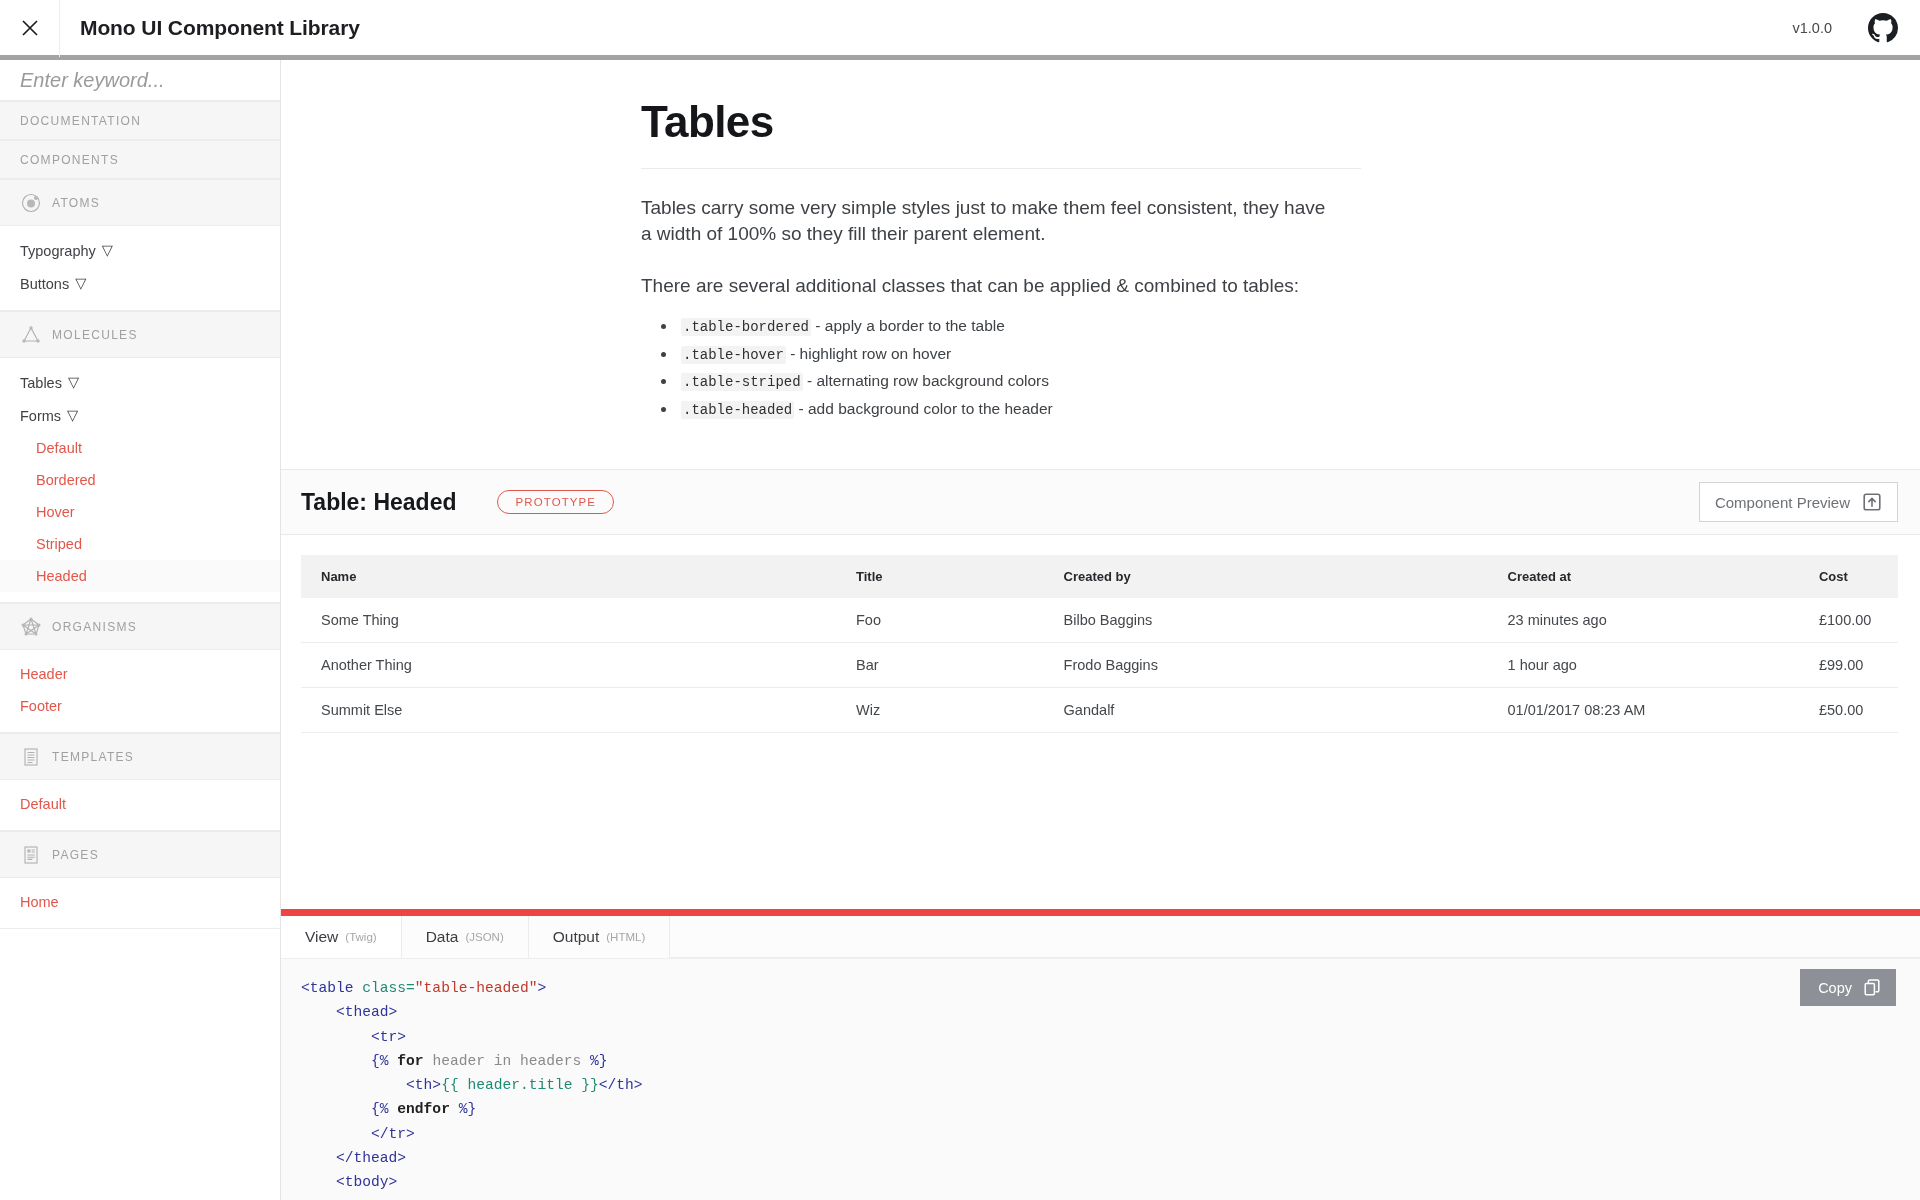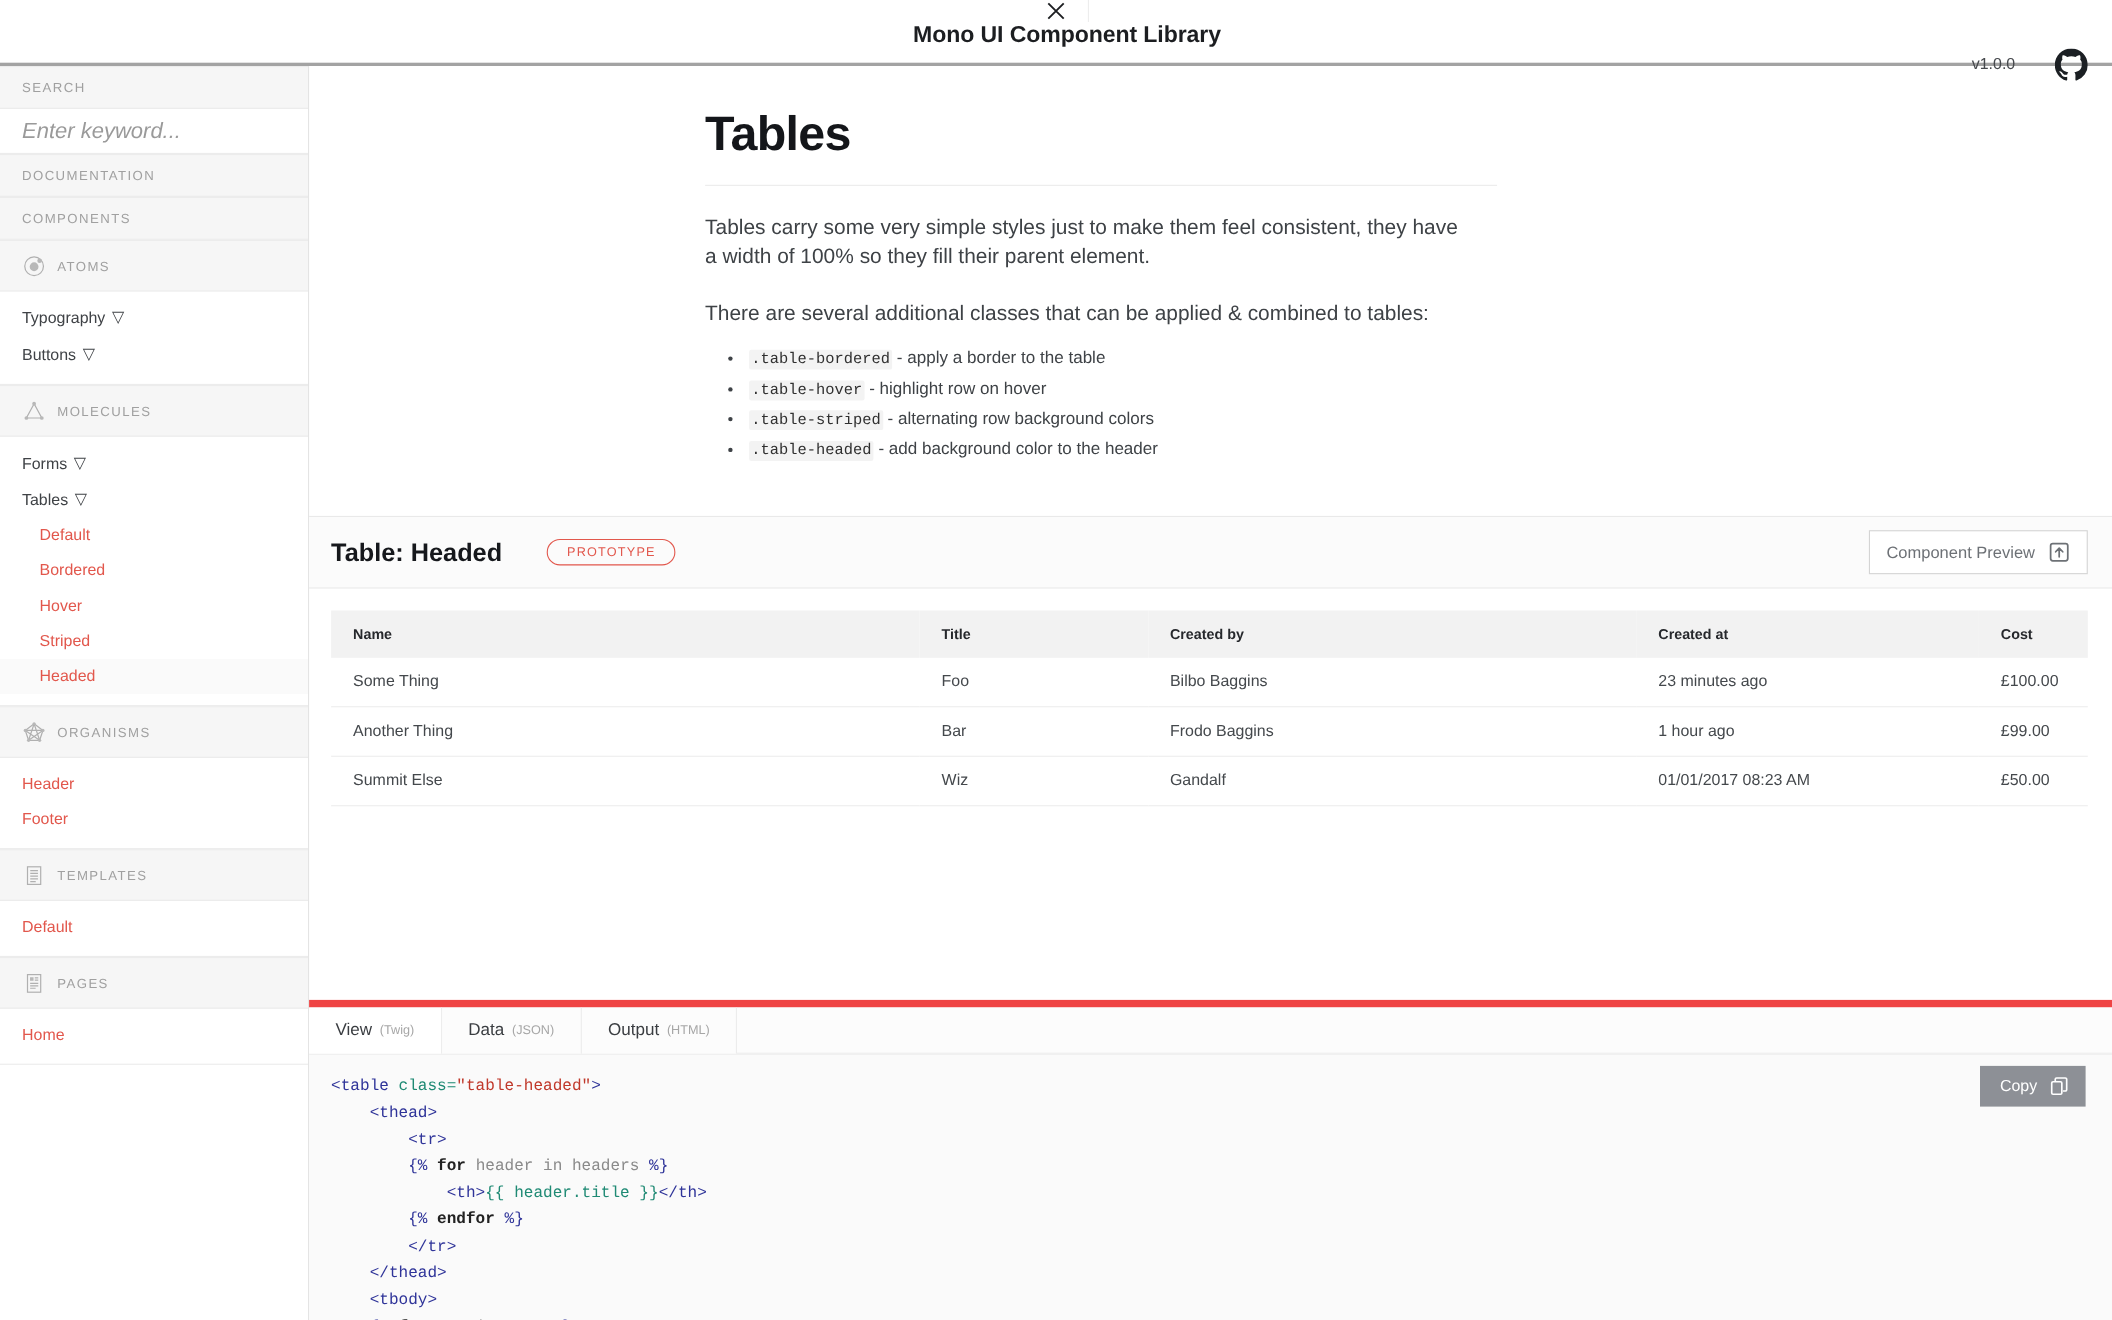"Mono UI Component Library" .topbar { border-bottom: 3px solid #a3a3a3 -> 5px solid #a3a3a3; flex-direction: column -> none }
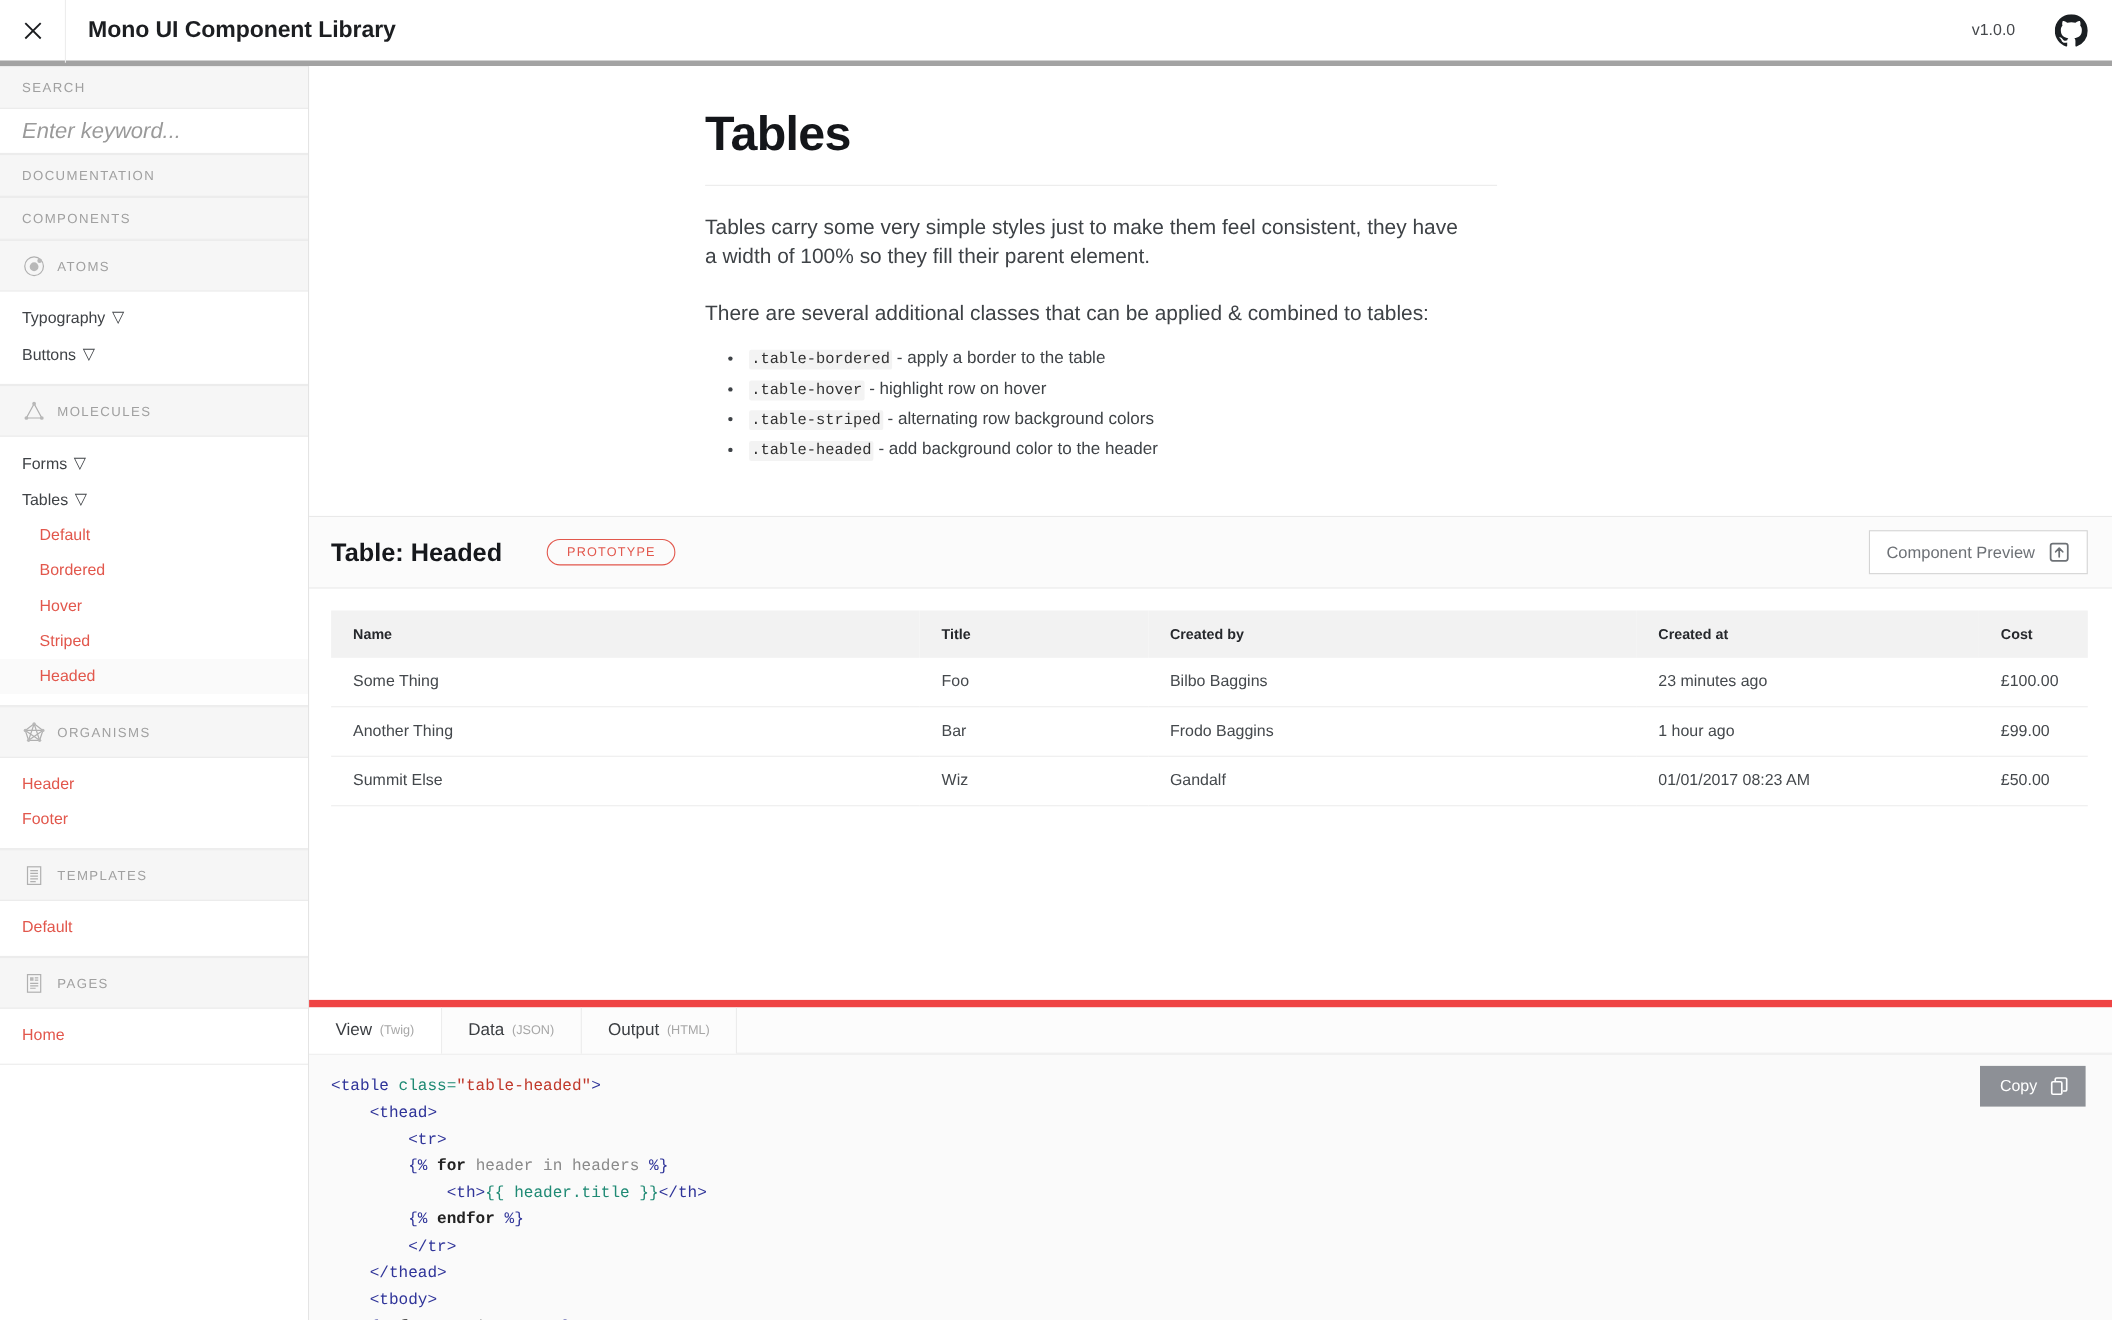"SEARCH" div.side-head { html: <div>SEARCH</div> -> none }
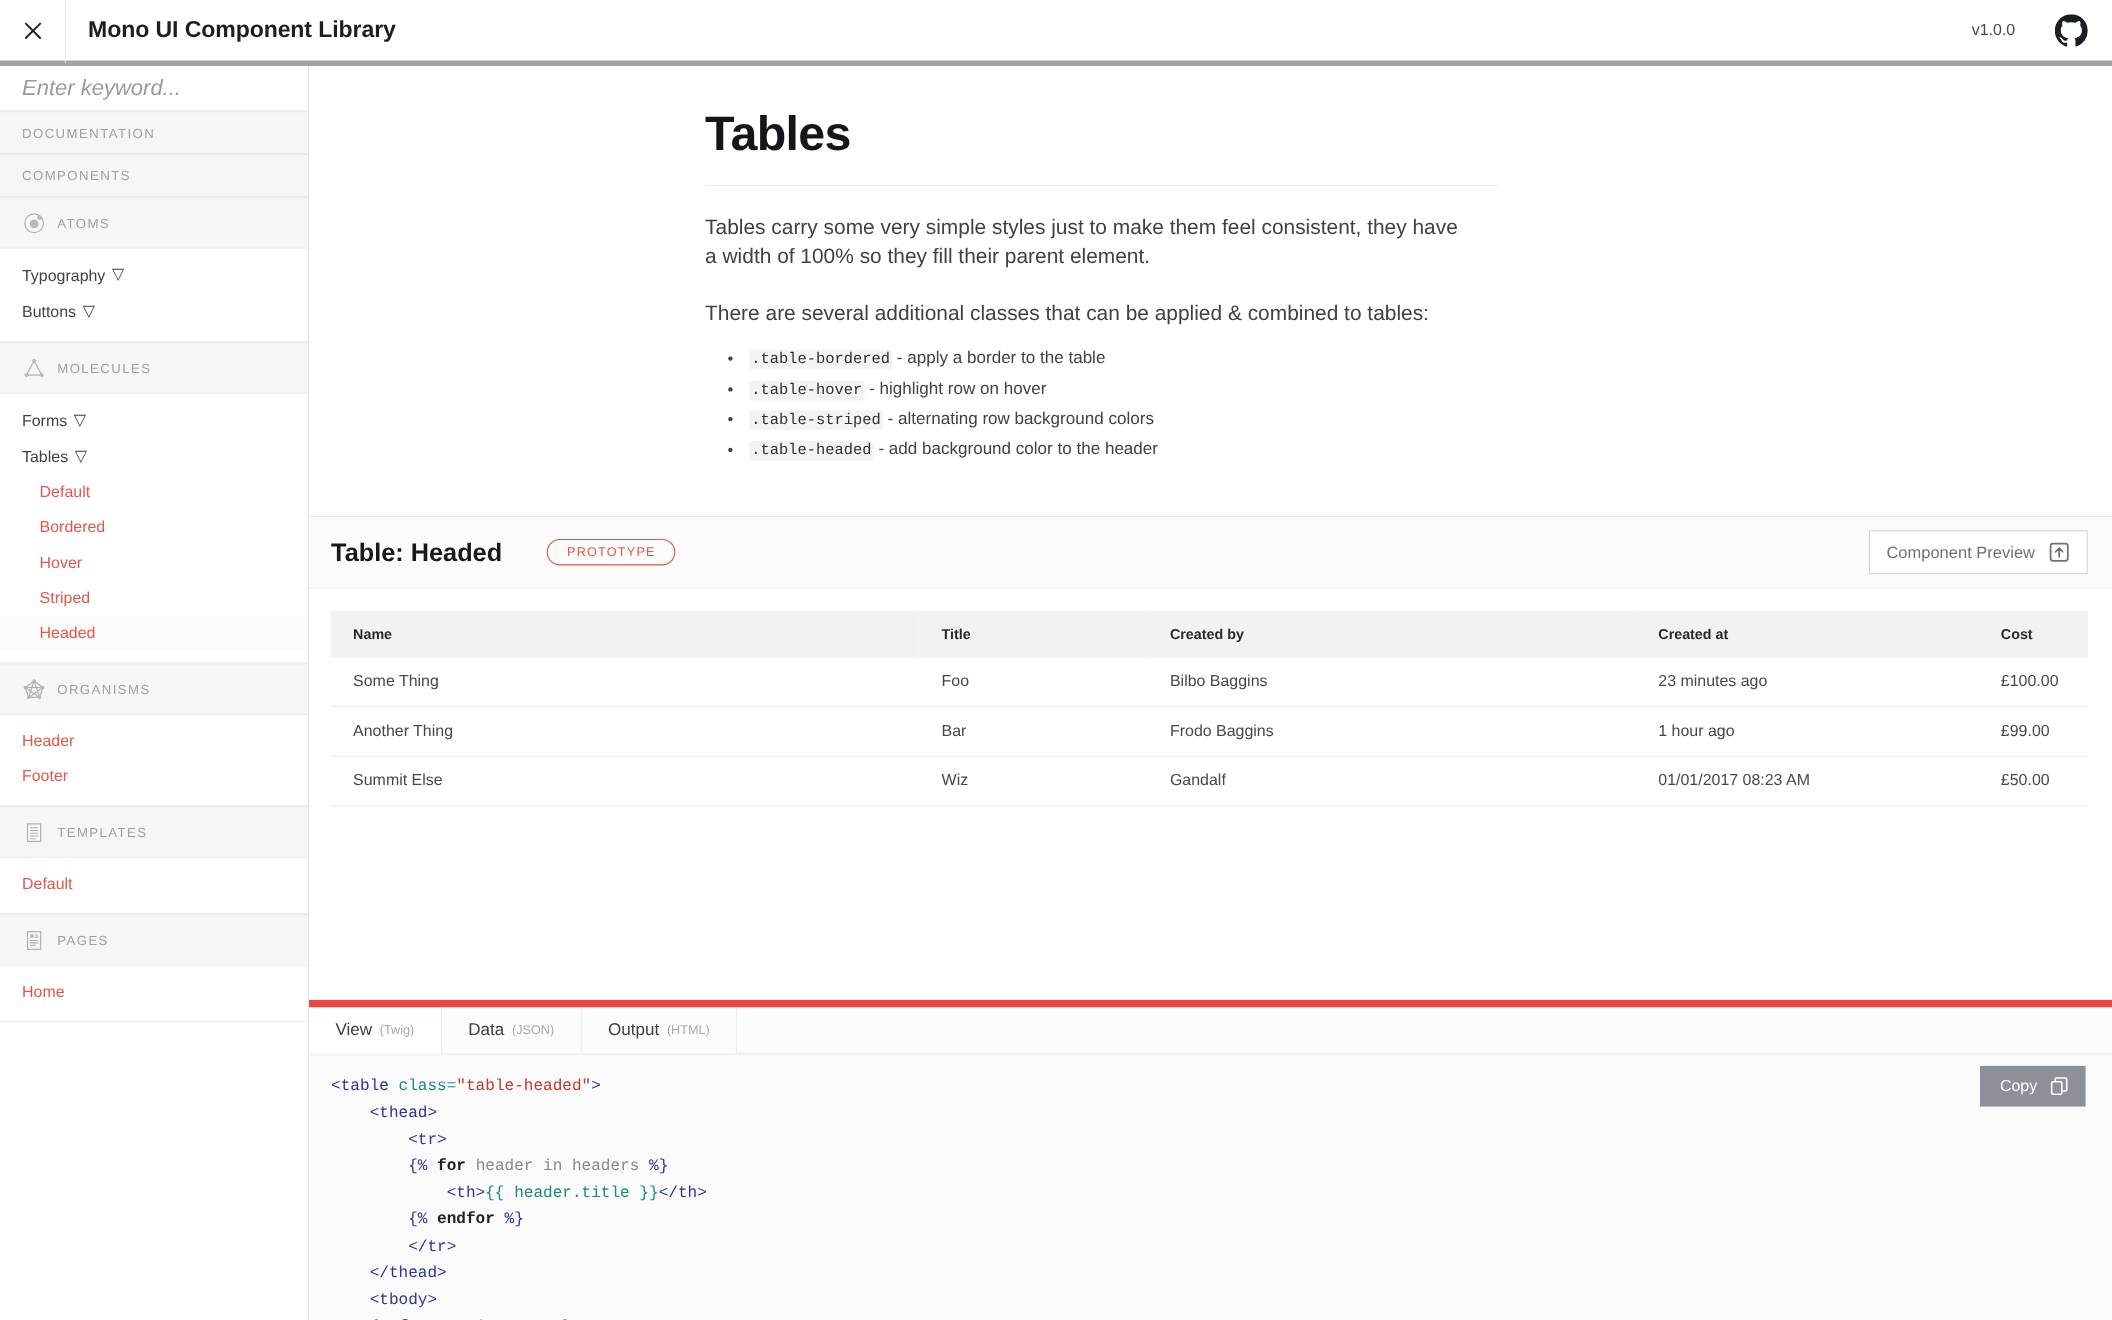"Forms ▽" a.side-link { order: before "Tables ▽" -> after "Tables ▽" }
